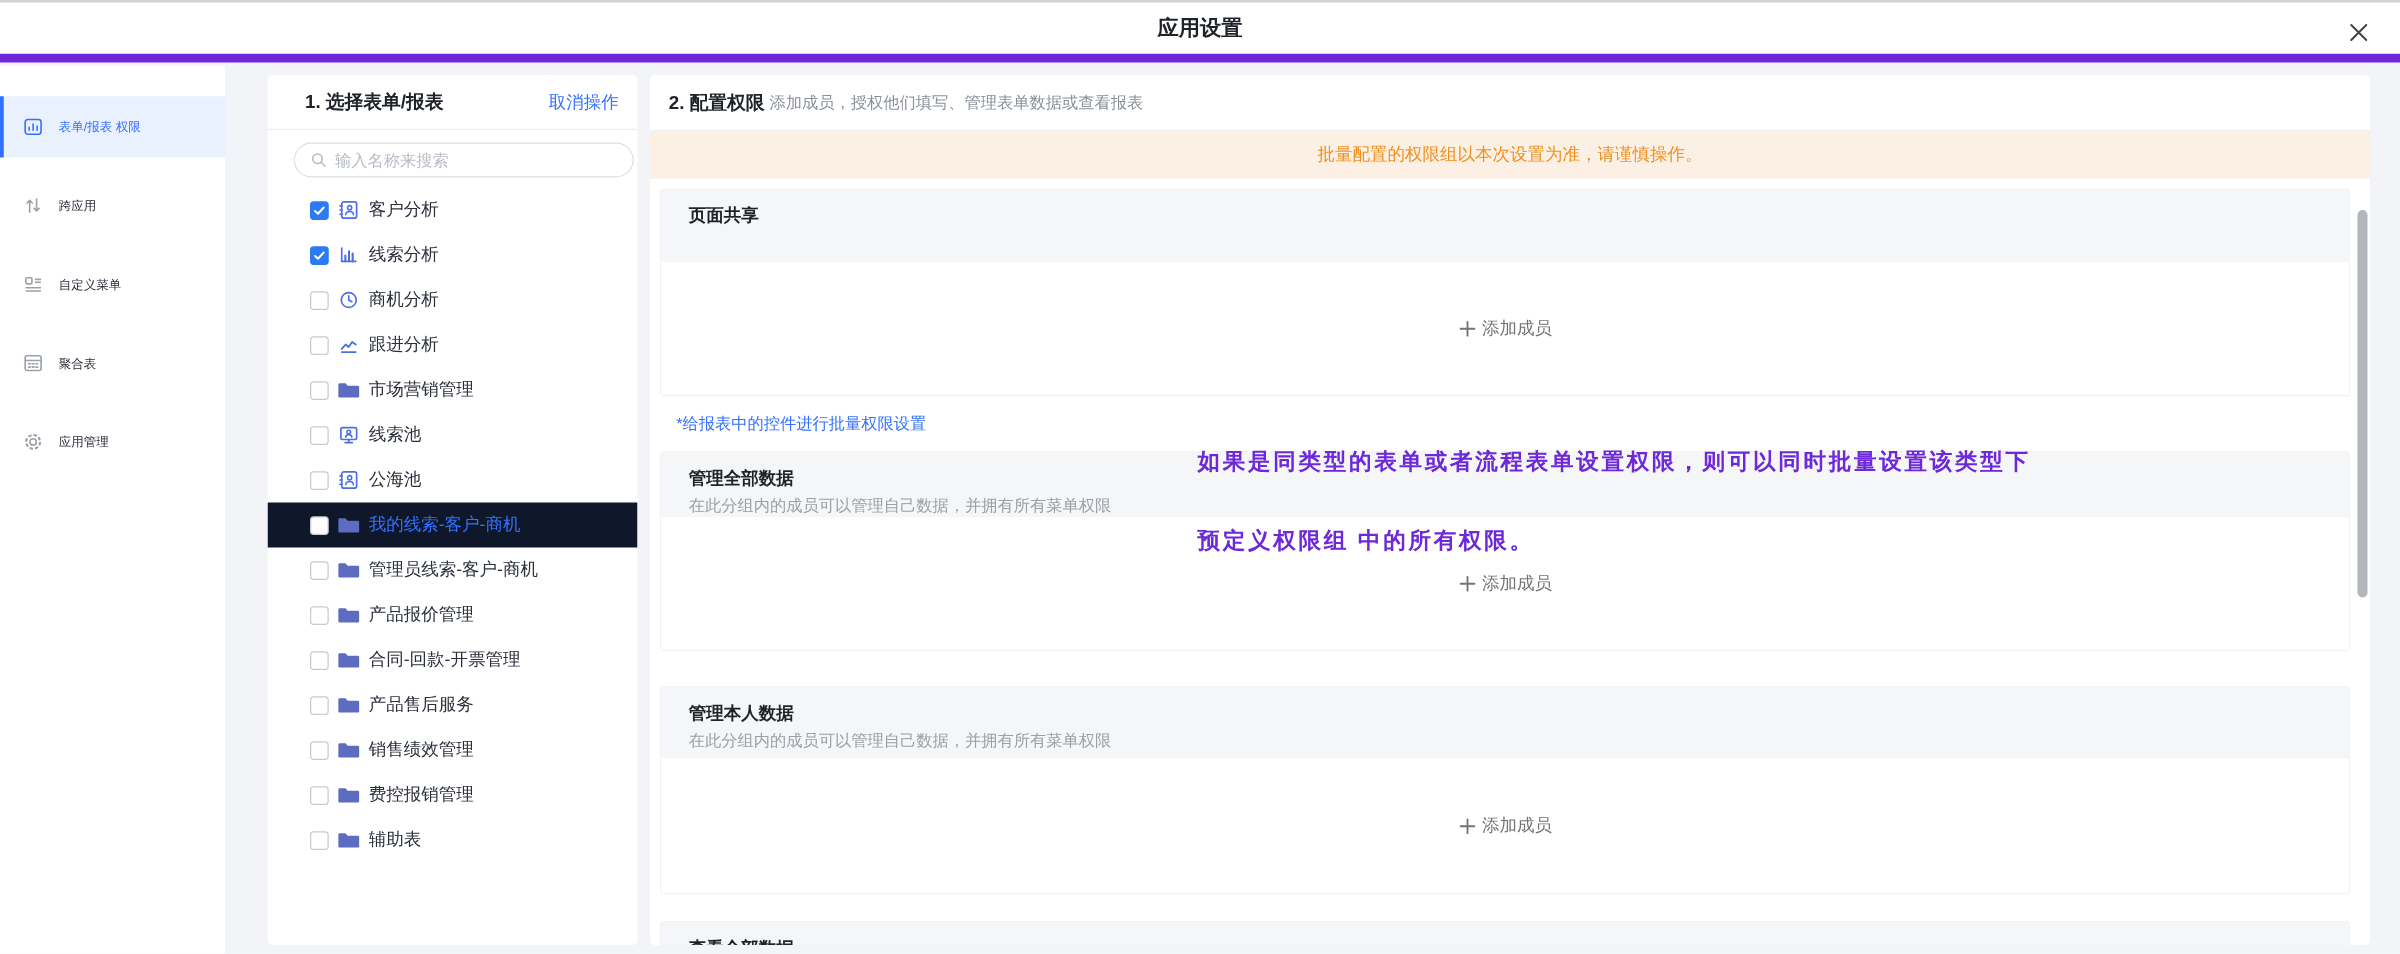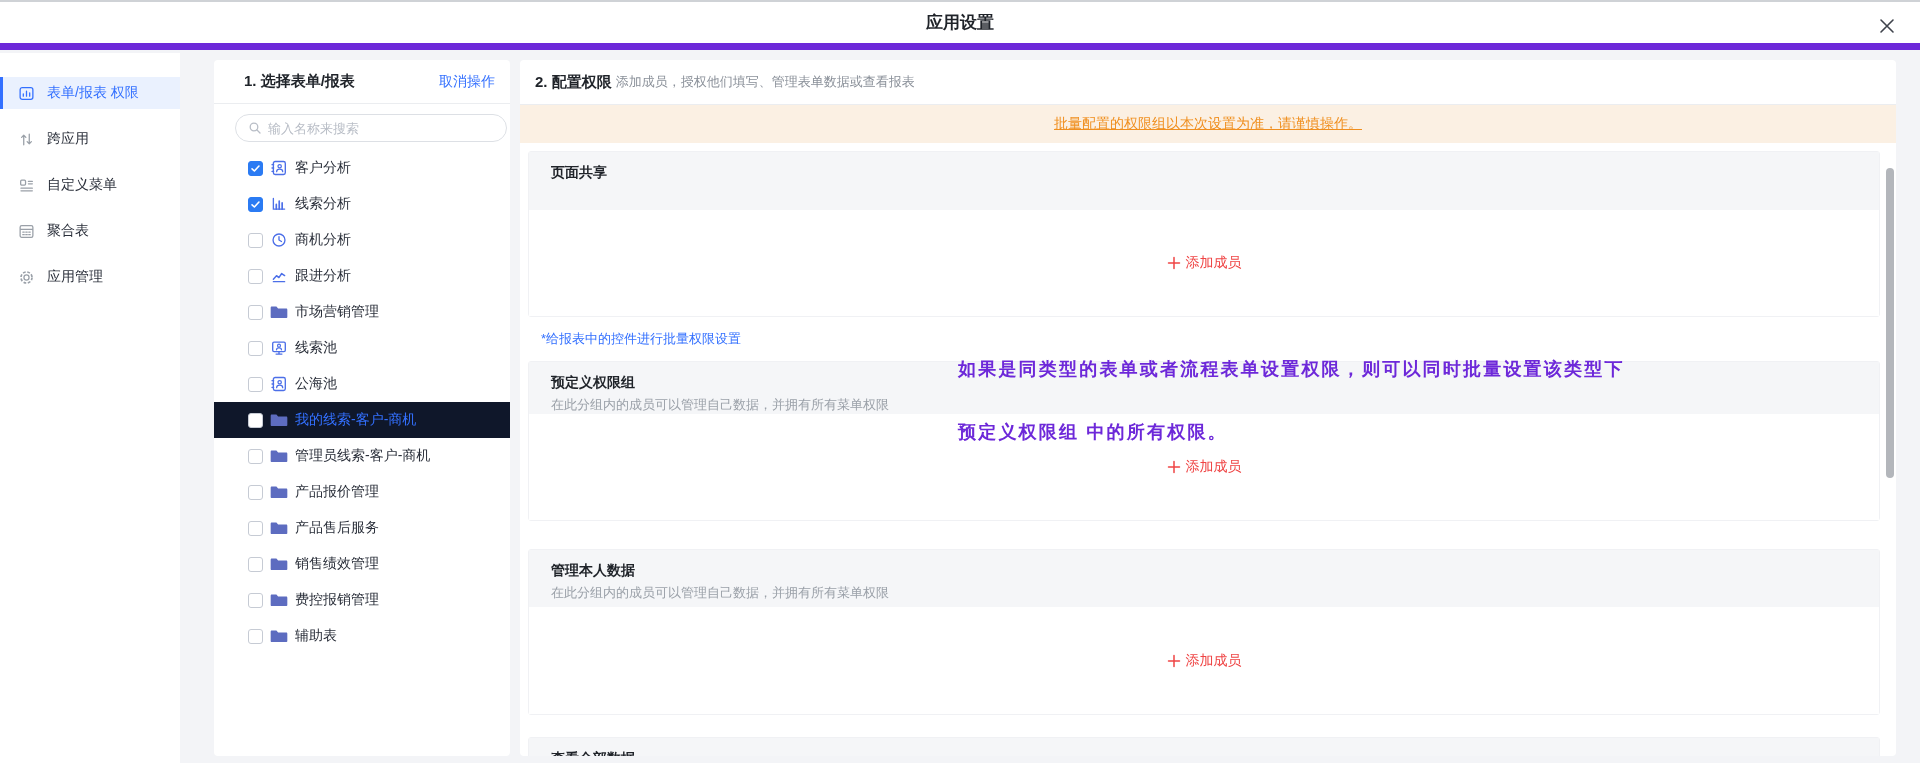"表单/报表 权限" .side-item { font-size: 14px -> 10px; height: 32px -> 49px }
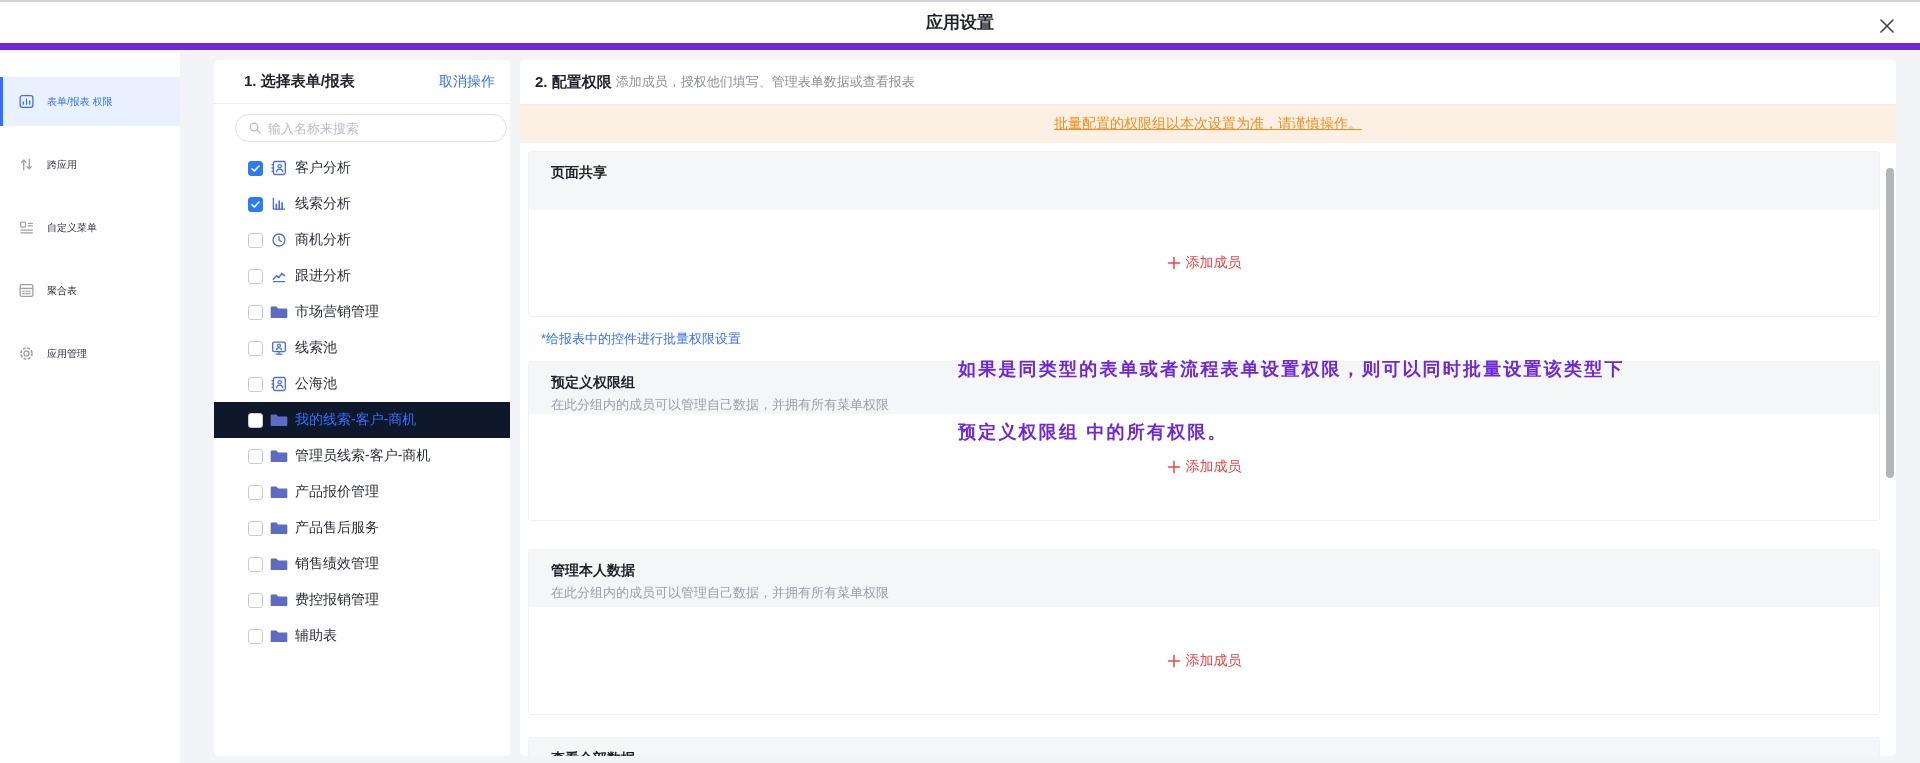"批量配置的权限组以本次设置为准，请谨慎操作。" .warn-text { text-decoration: underline -> none }
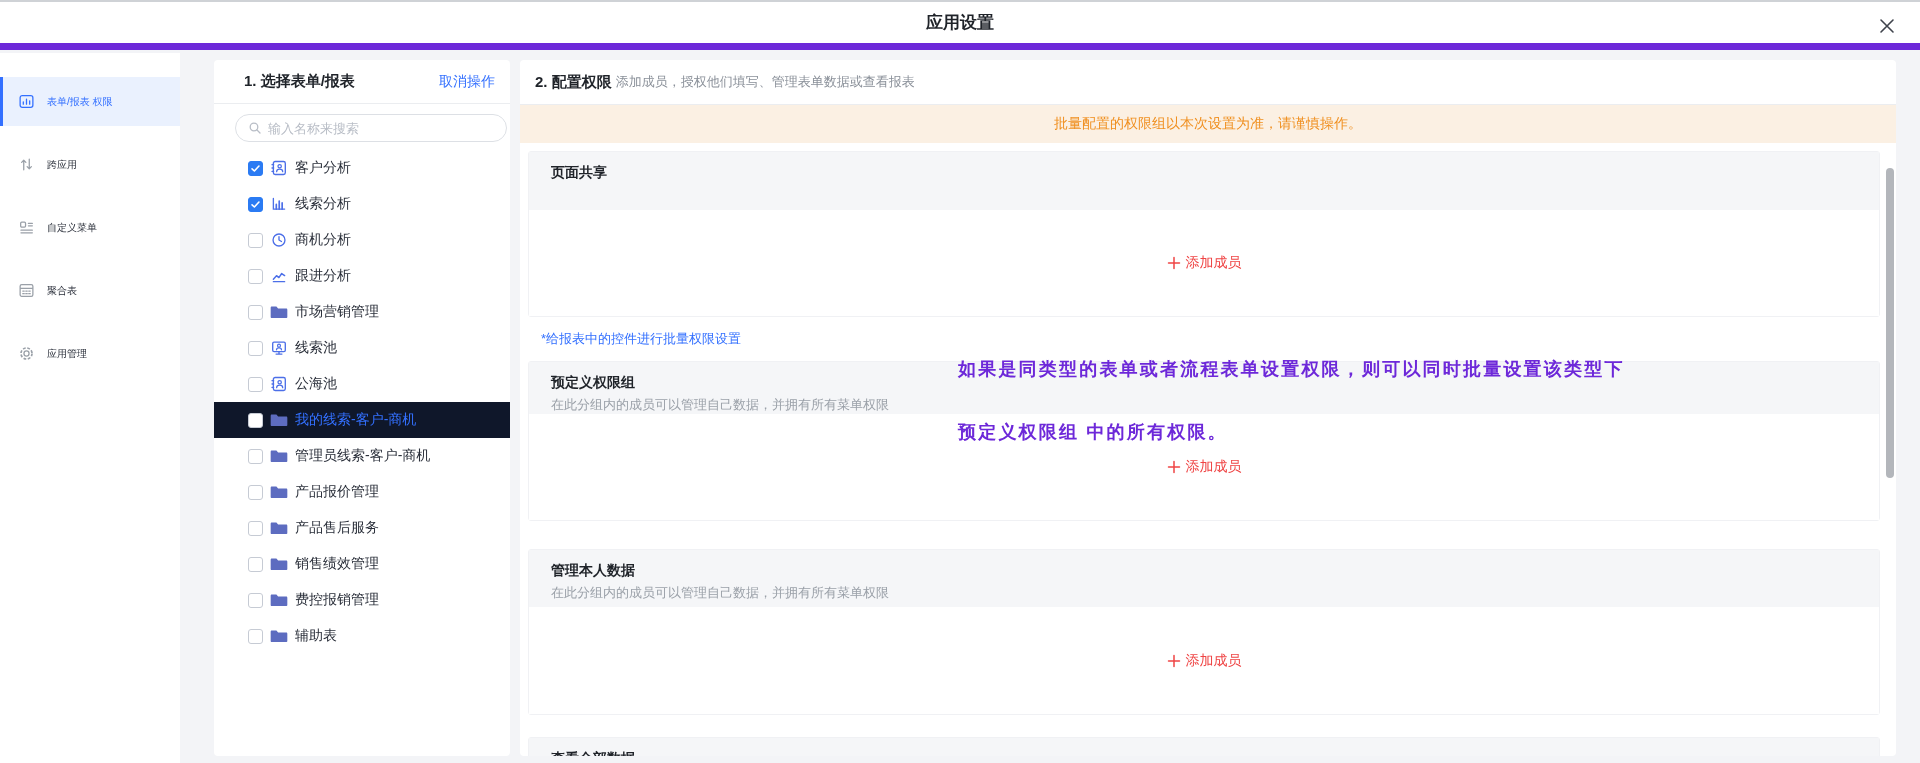"添加成员" .add-member { color: #ef4444 -> #737373 }
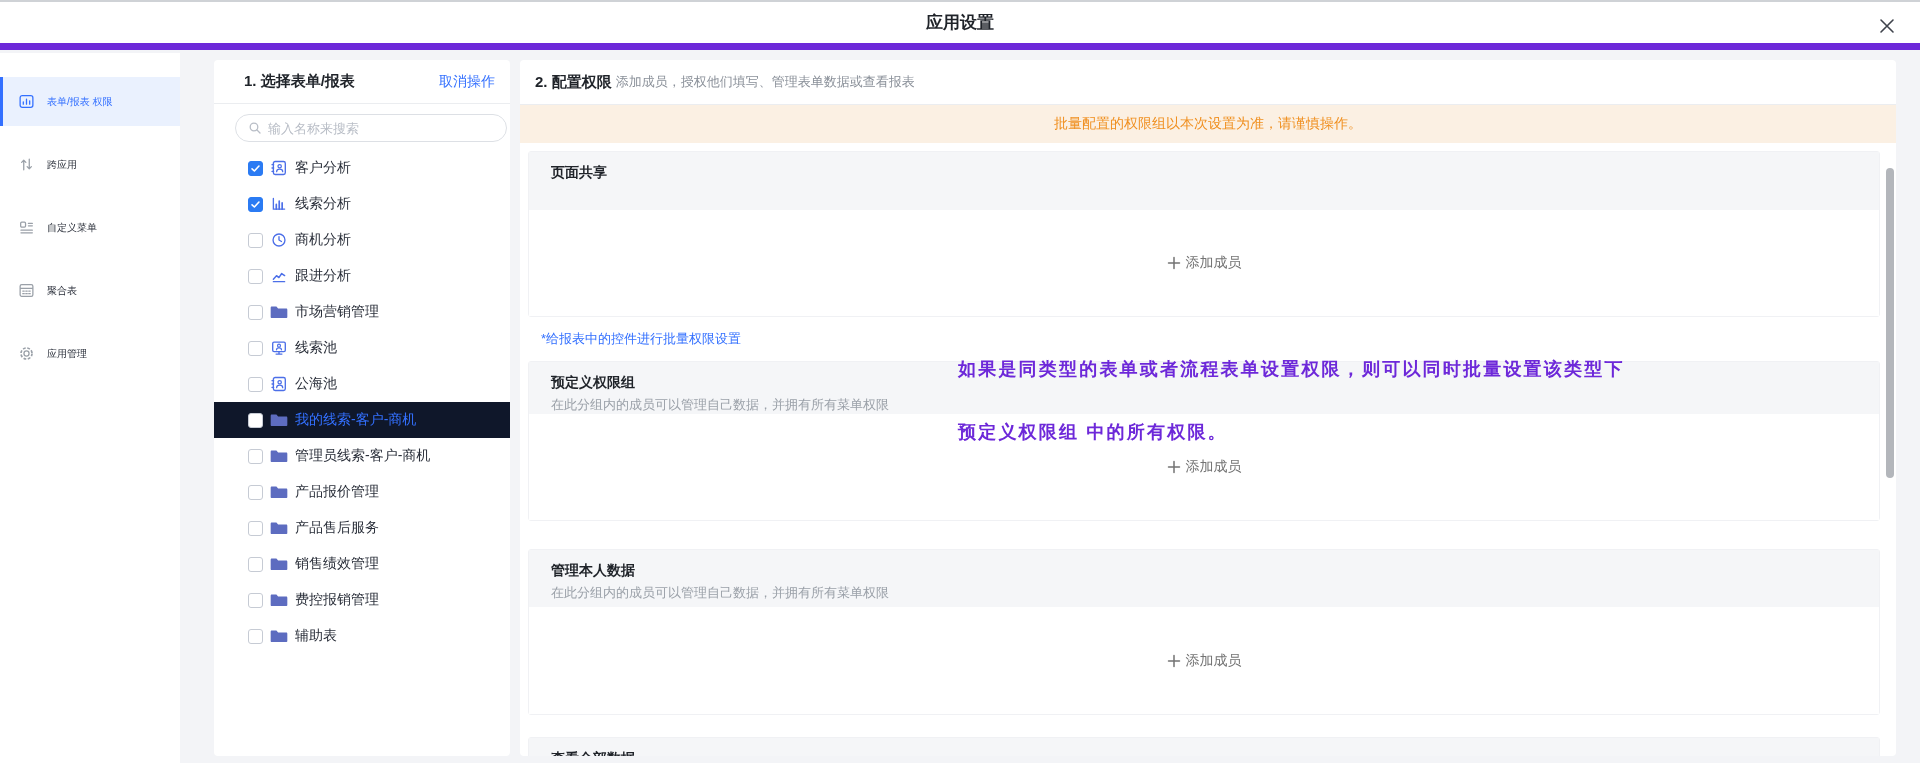"预定义权限组" div.section-title { text: 预定义权限组 -> 管理全部数据 }
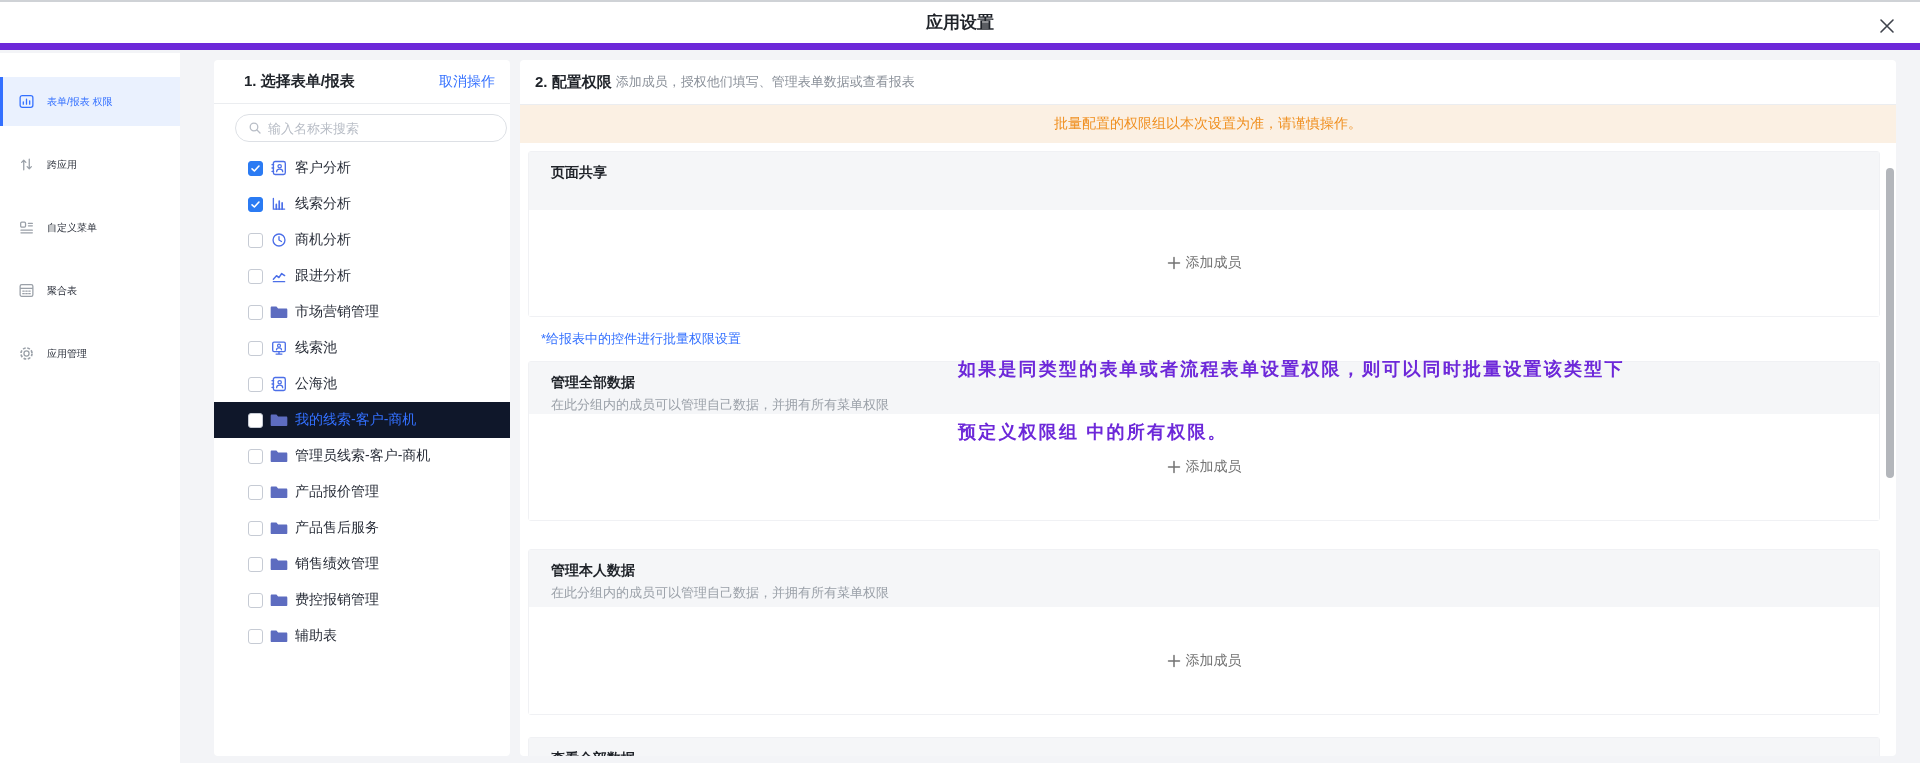"合同-回款-开票管理" div.form-row { html: none -> <div> <span></span> <span> <svg> <path></path> </svg> </span> <span>合同-回款-开票管理</span> </div> }
